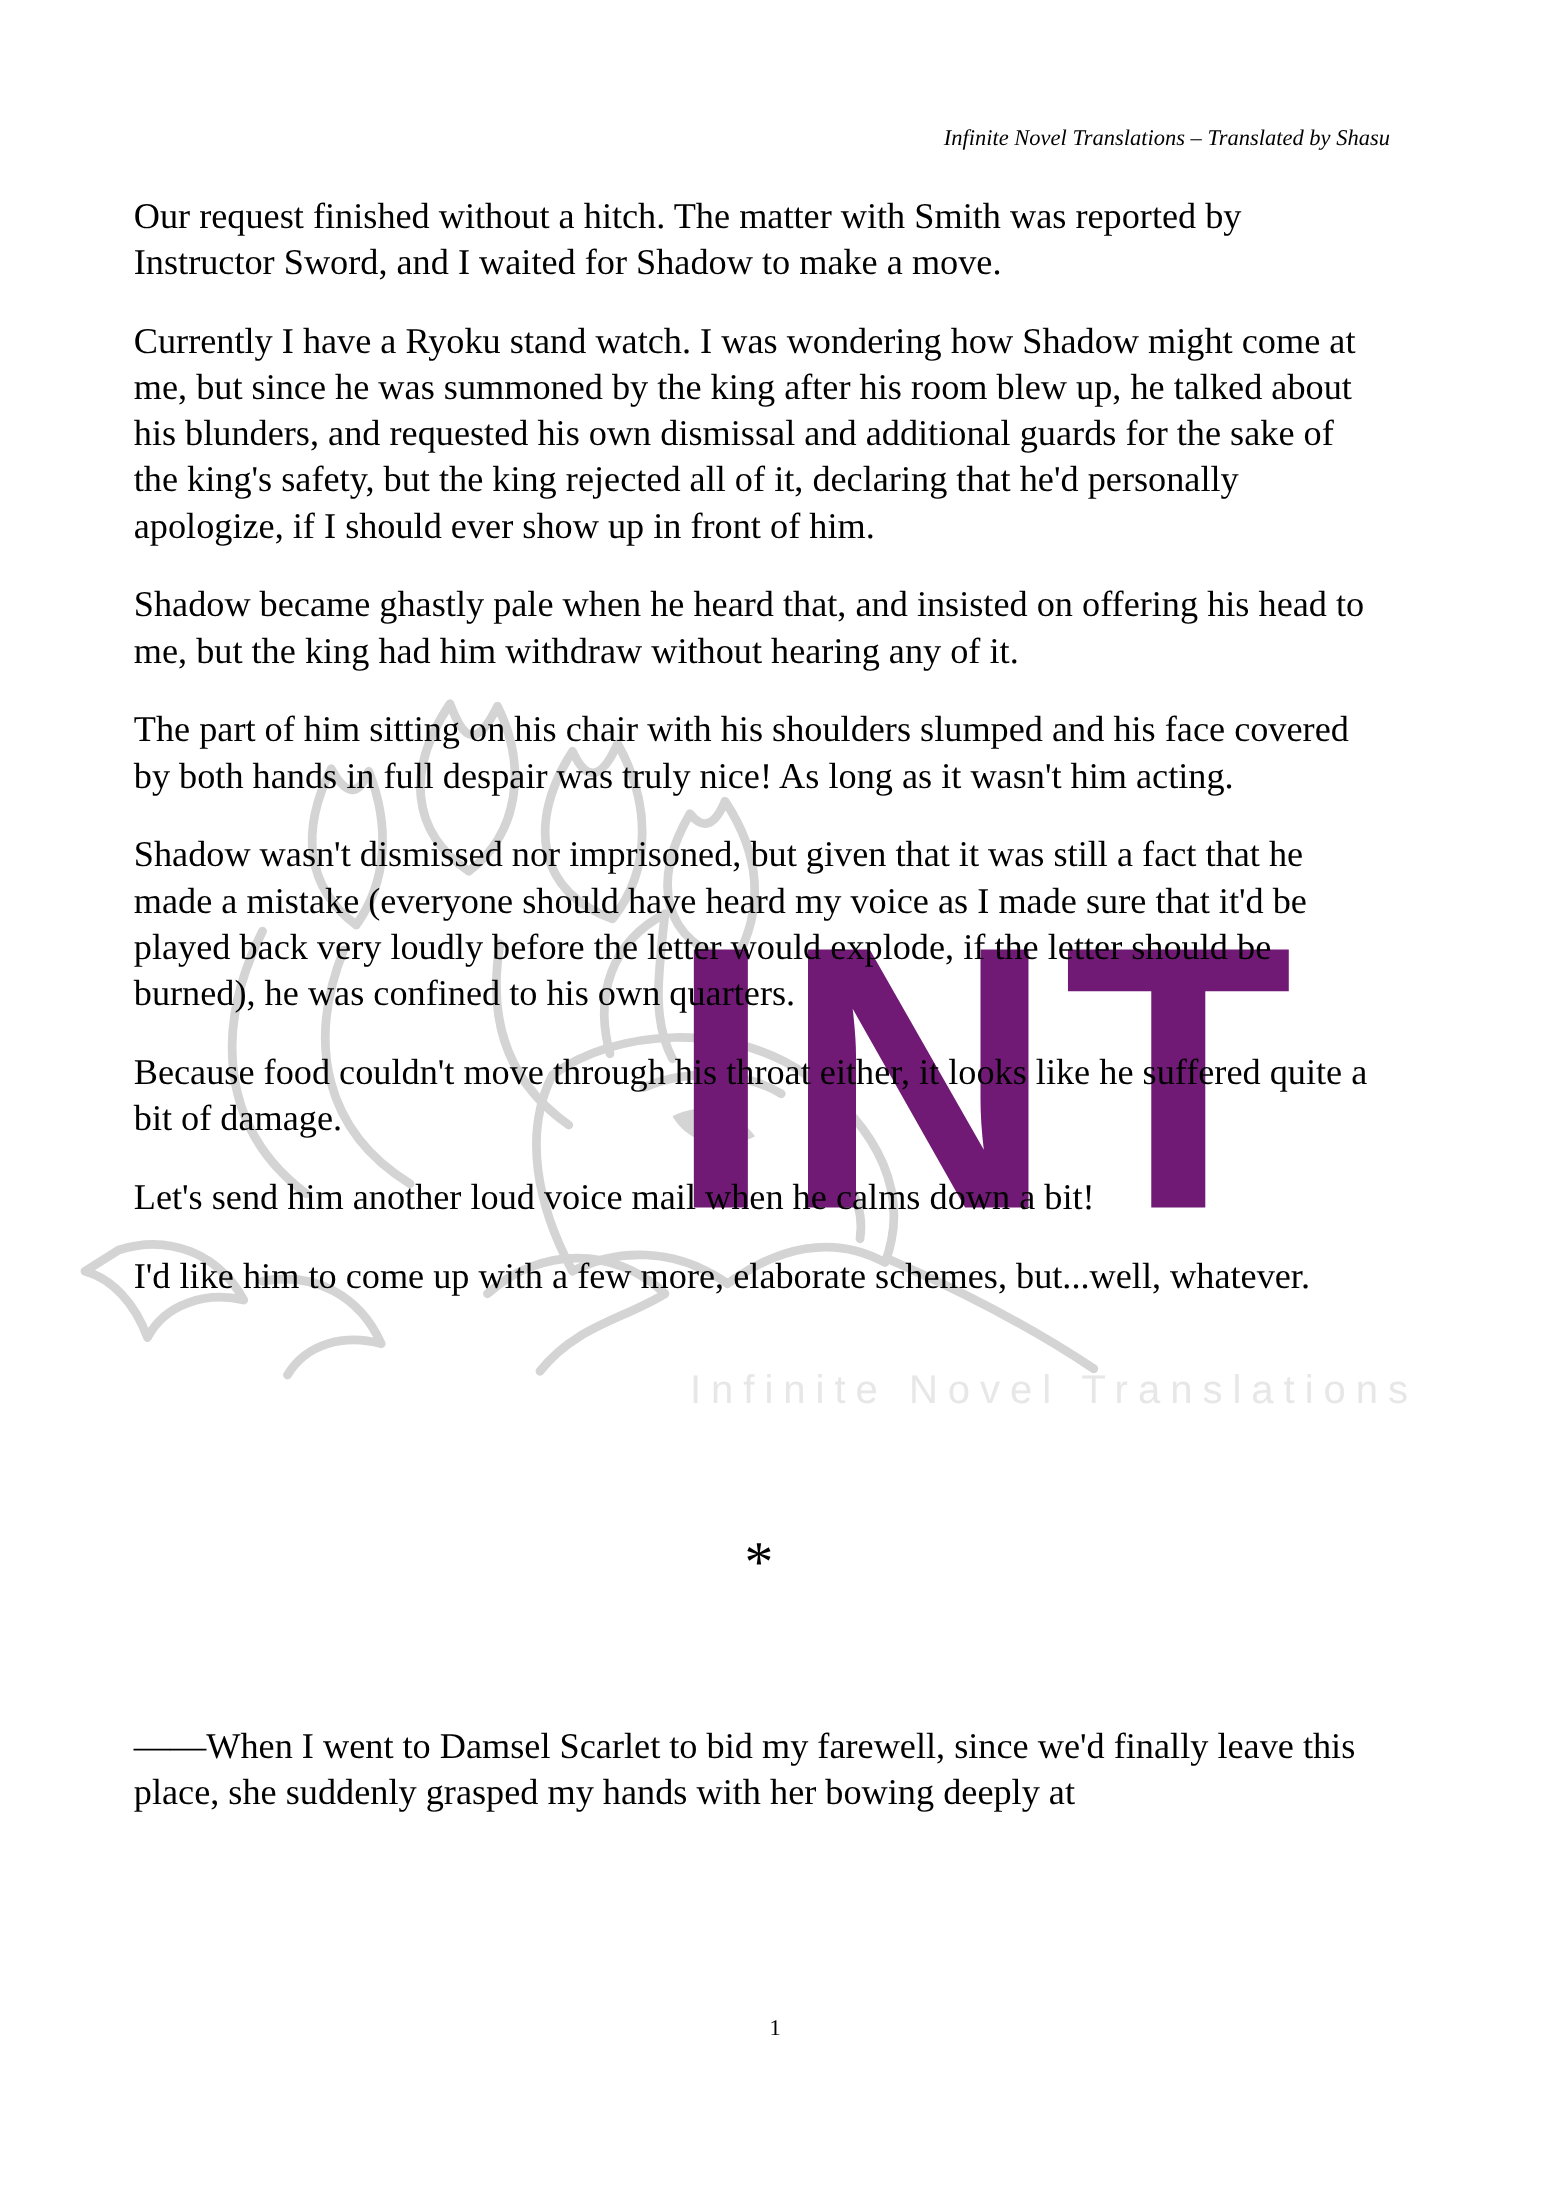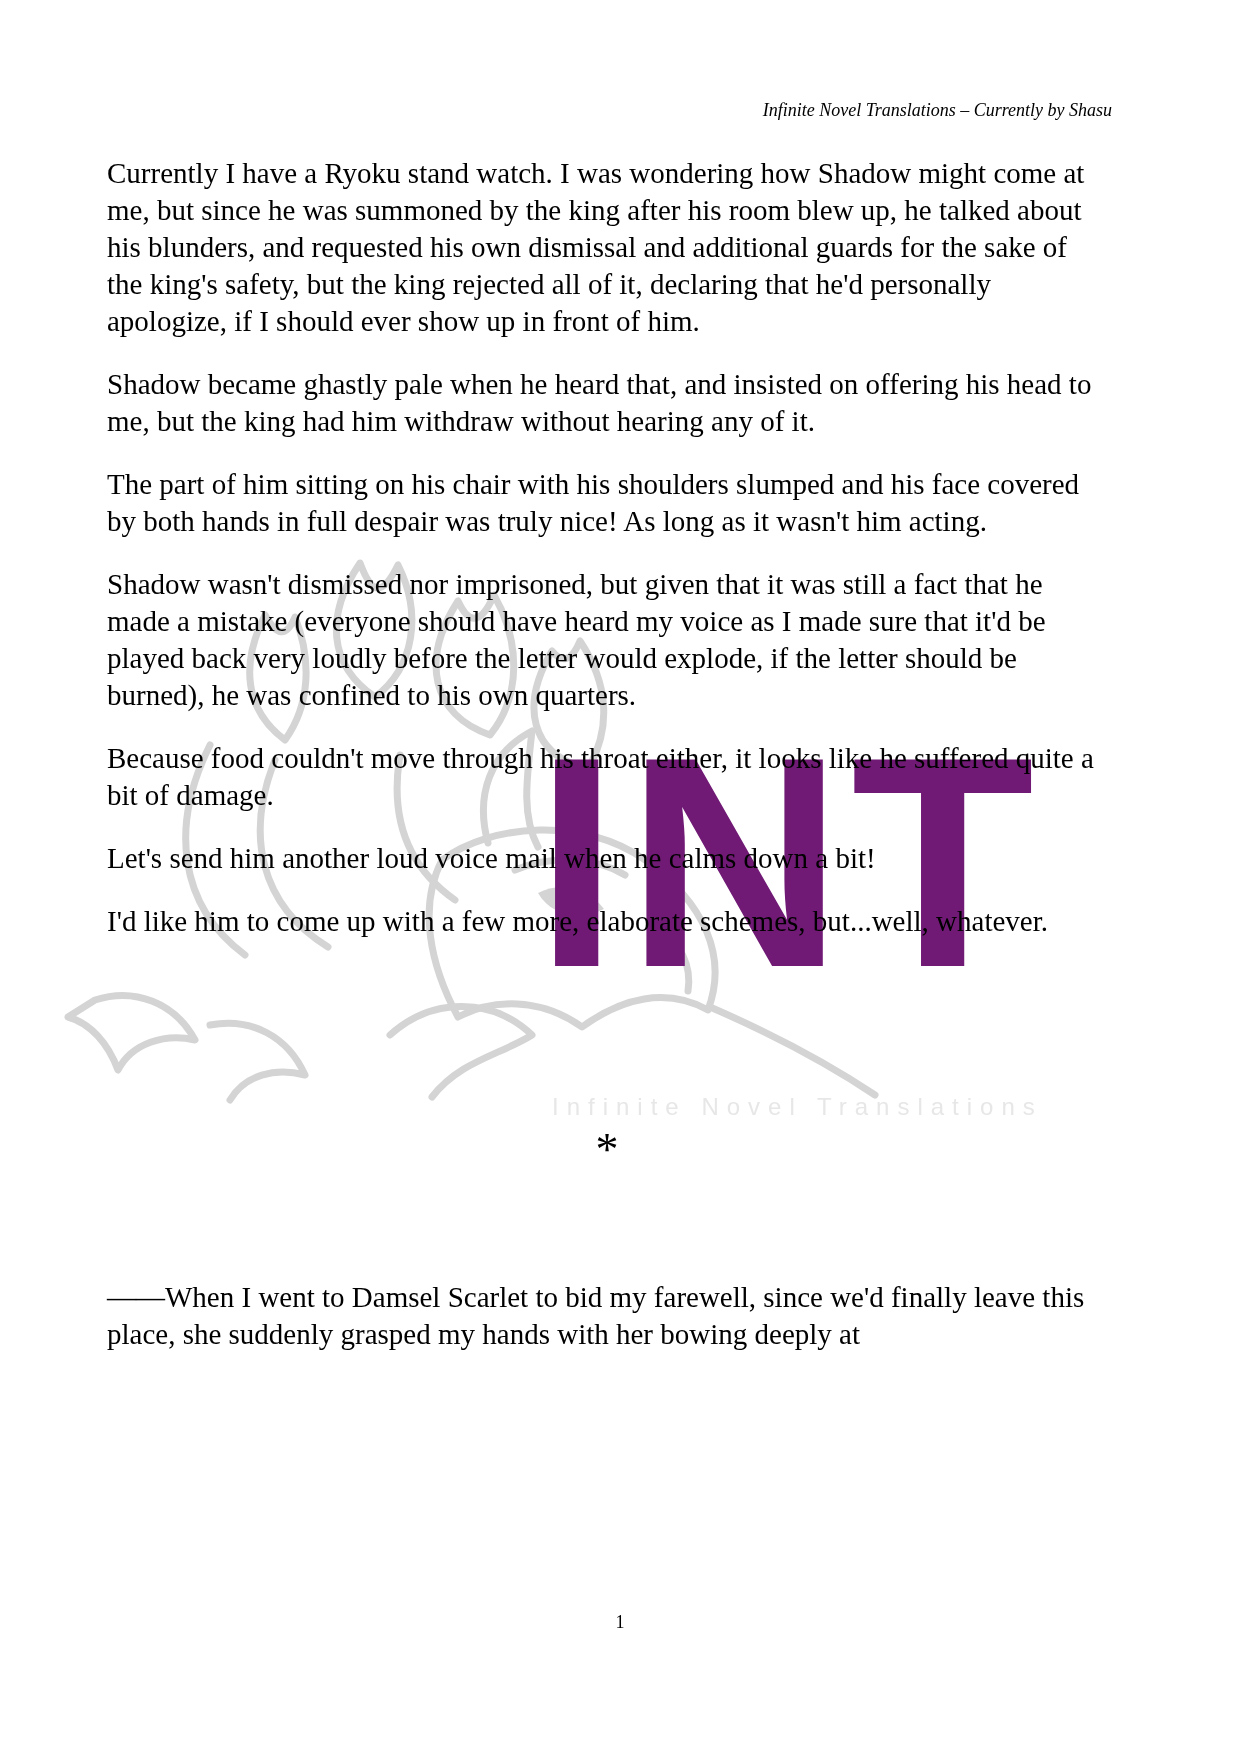"Infinite Novel Translations – Currently" div.page-header { text: Currently -> Translated }
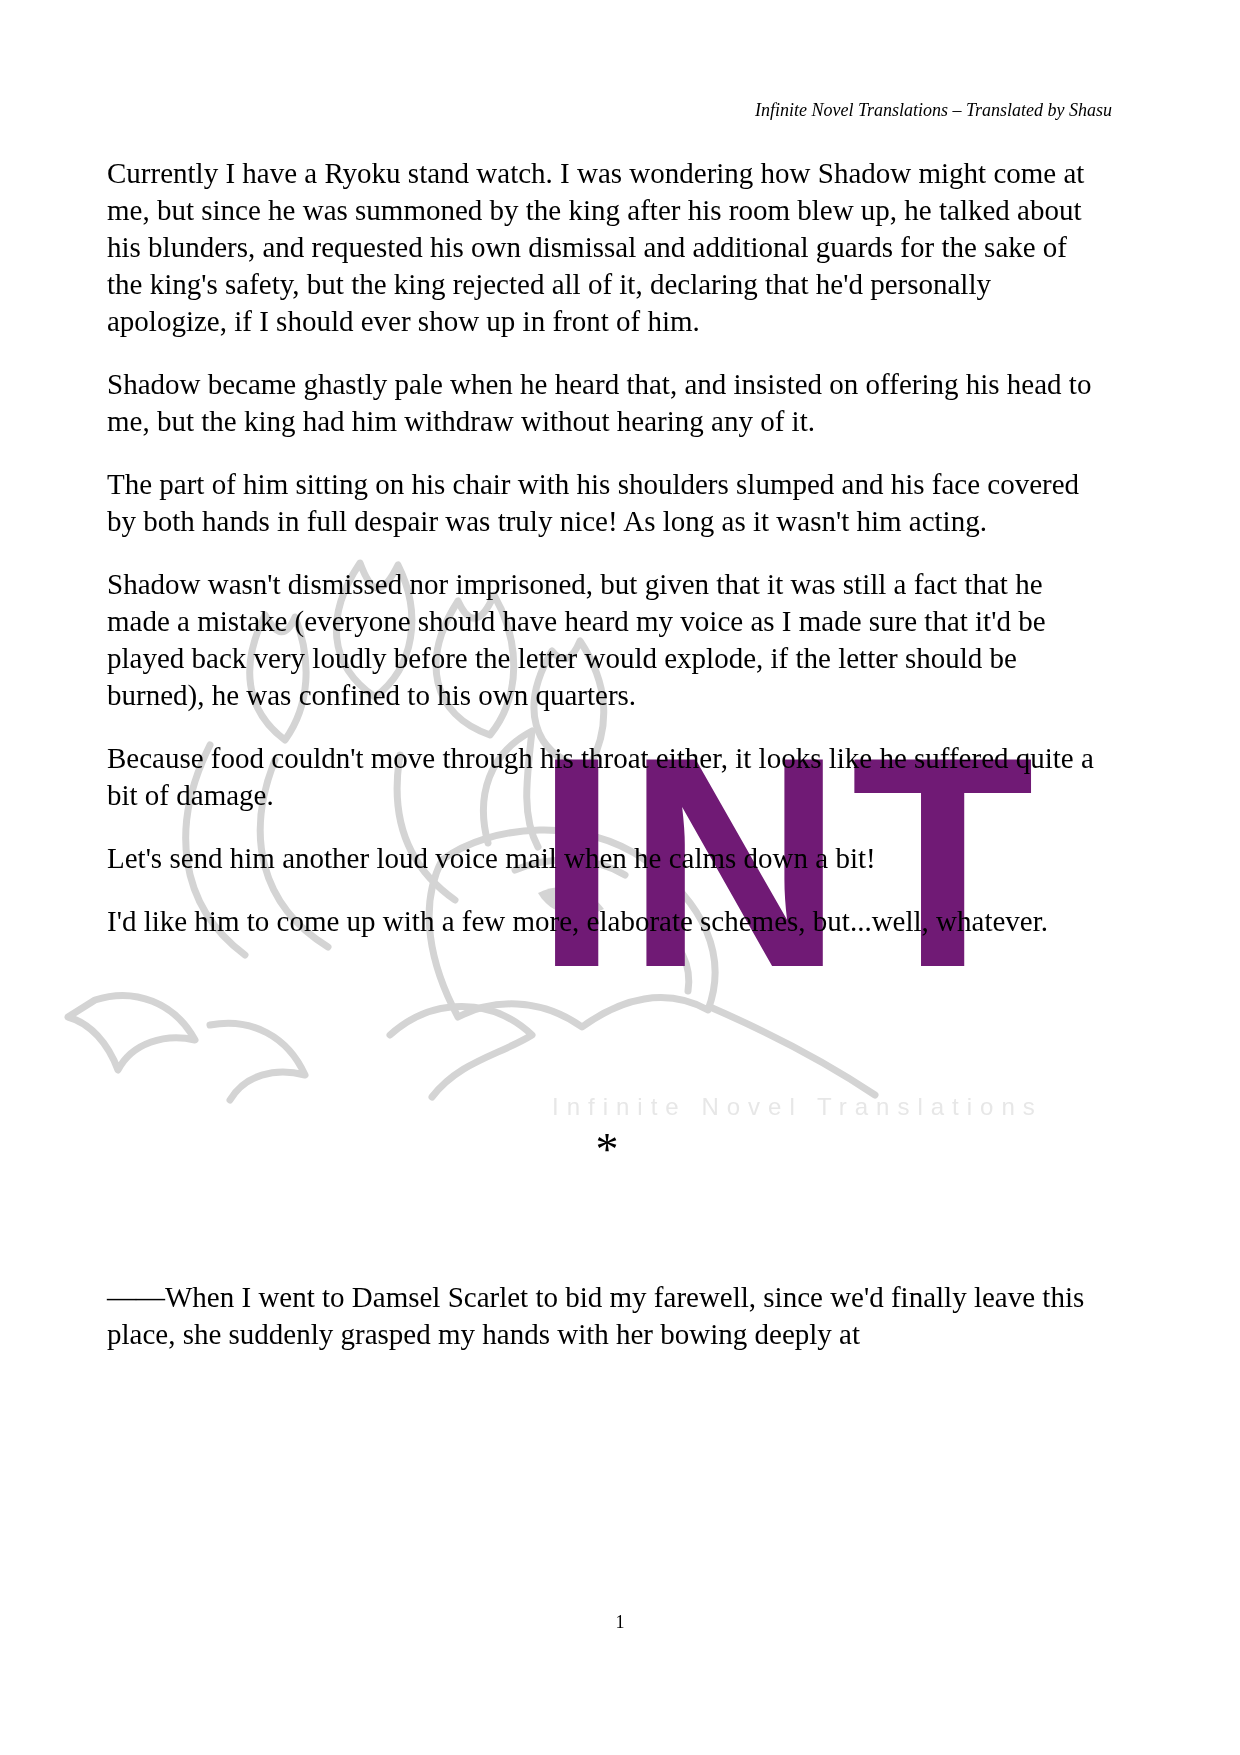"Our request finished without a" p { html: none -> <p>Our request finished without a hitch. The matter with Smith was reported by Instructor Sword, and I waited for Shadow to make a move.</p> }
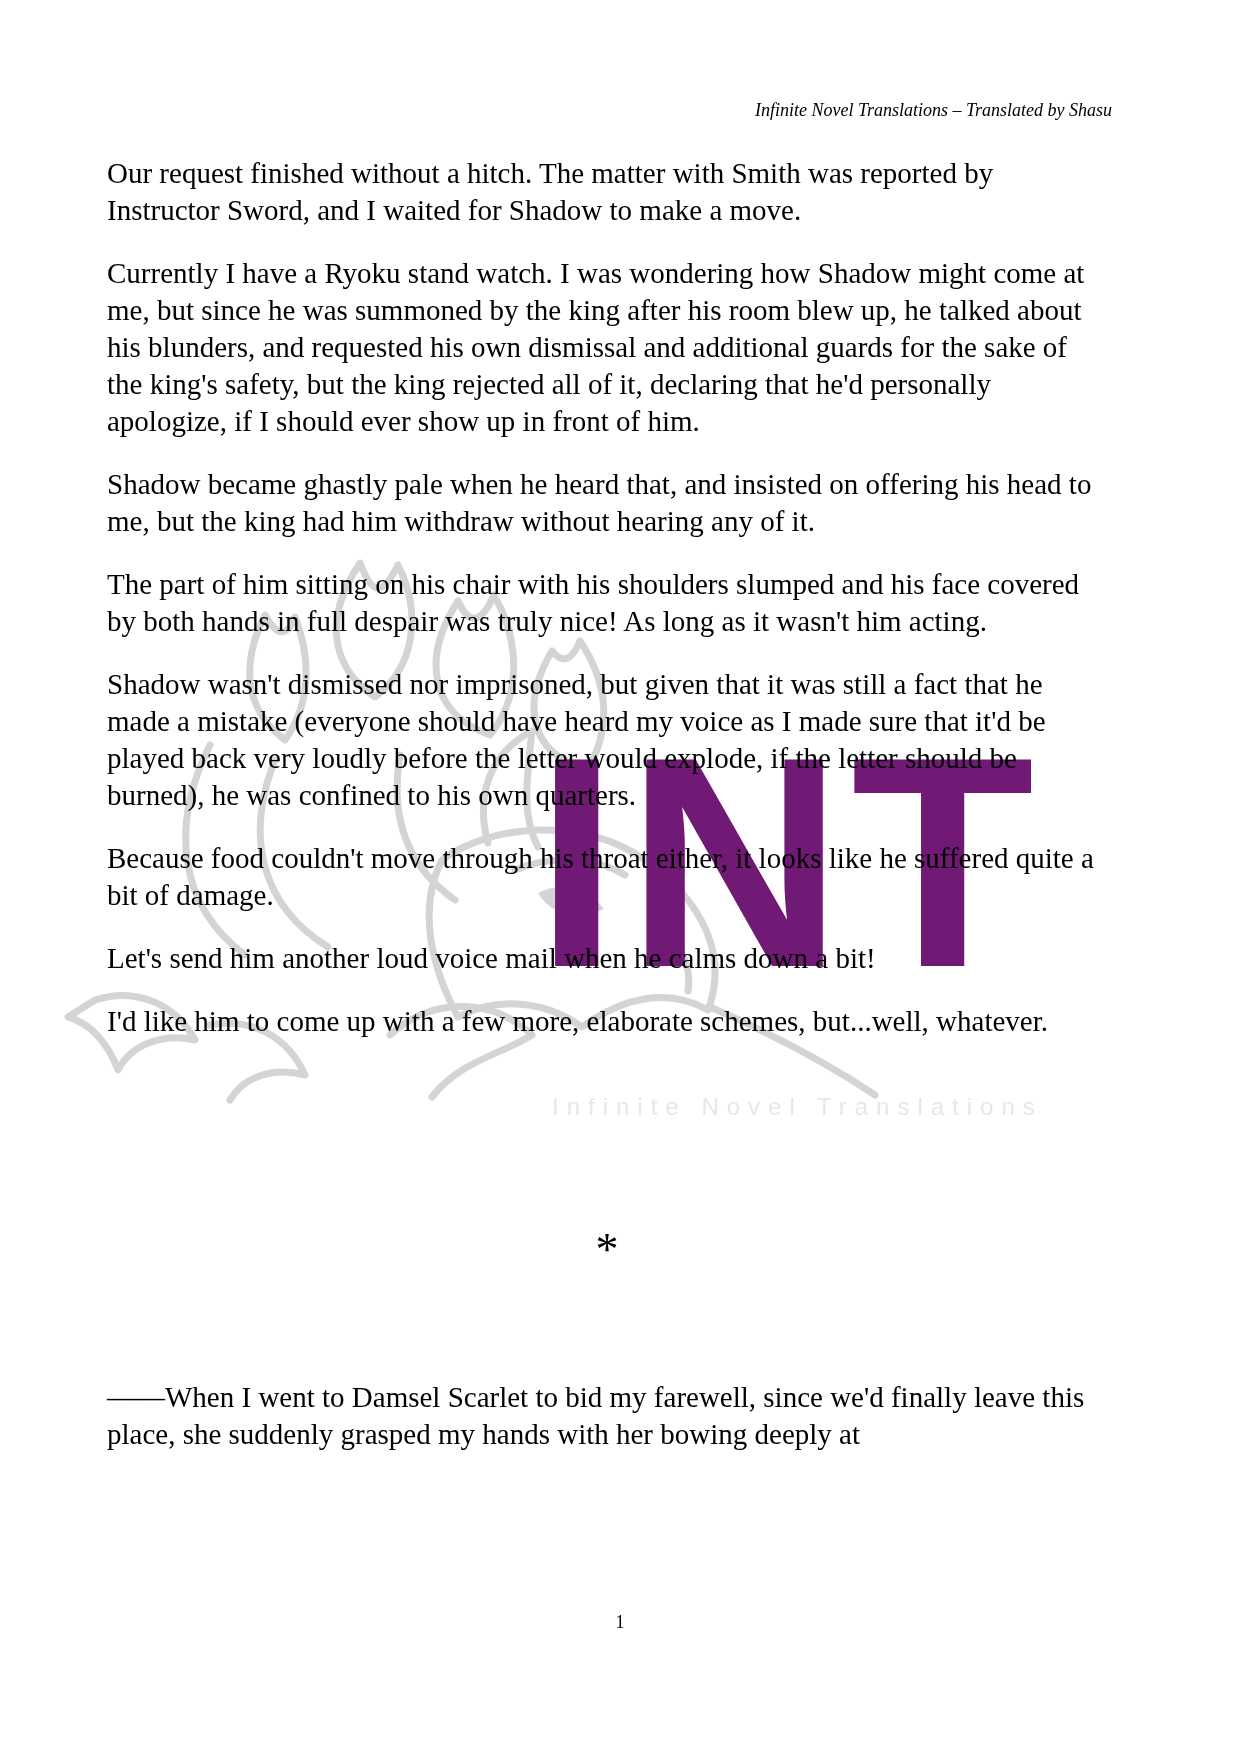"Infinite Novel Translations" .wm-name { font-size: 24px -> 32px }
